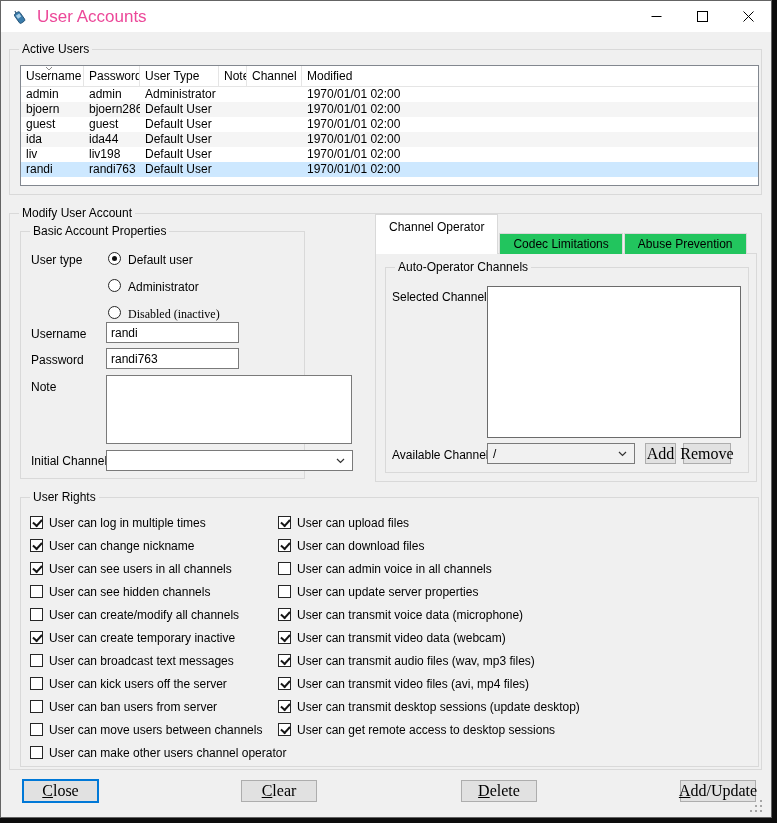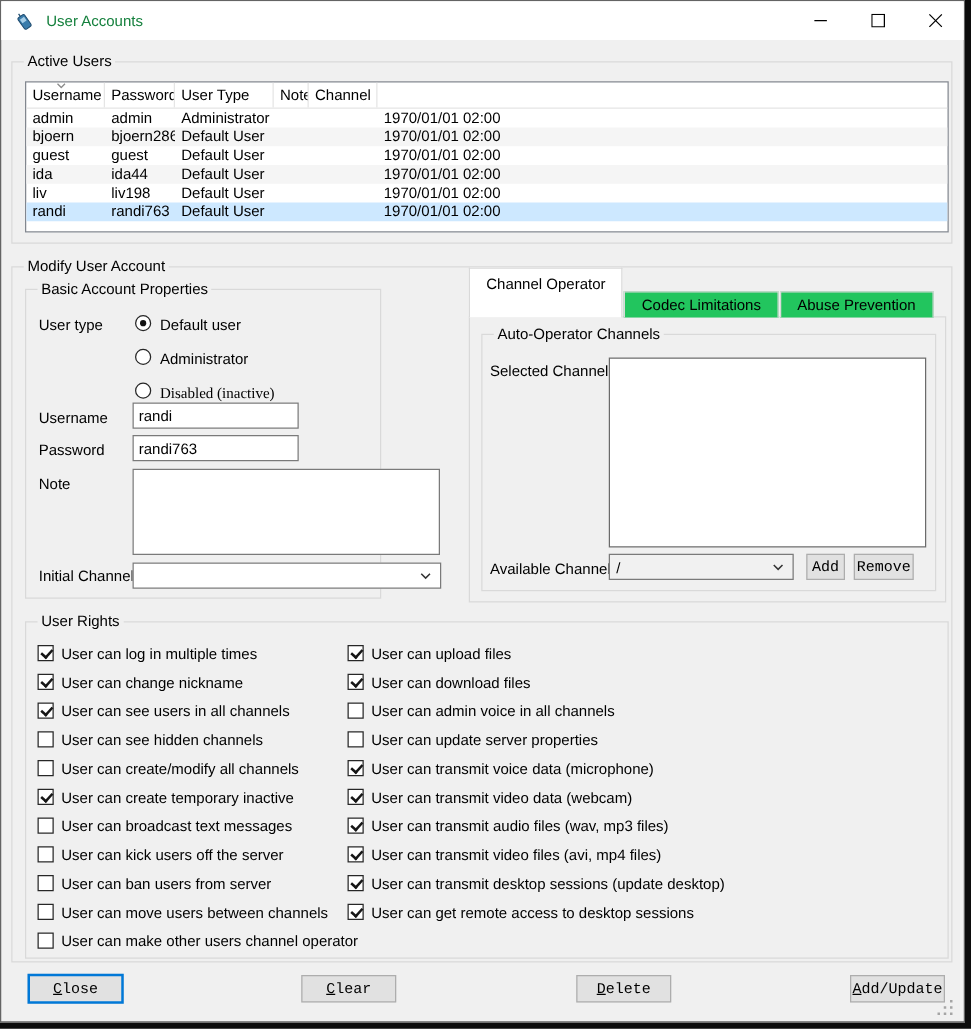"User Accounts" .title-text { color: #15803d -> #ec4899; font-size: 12px -> 17px }
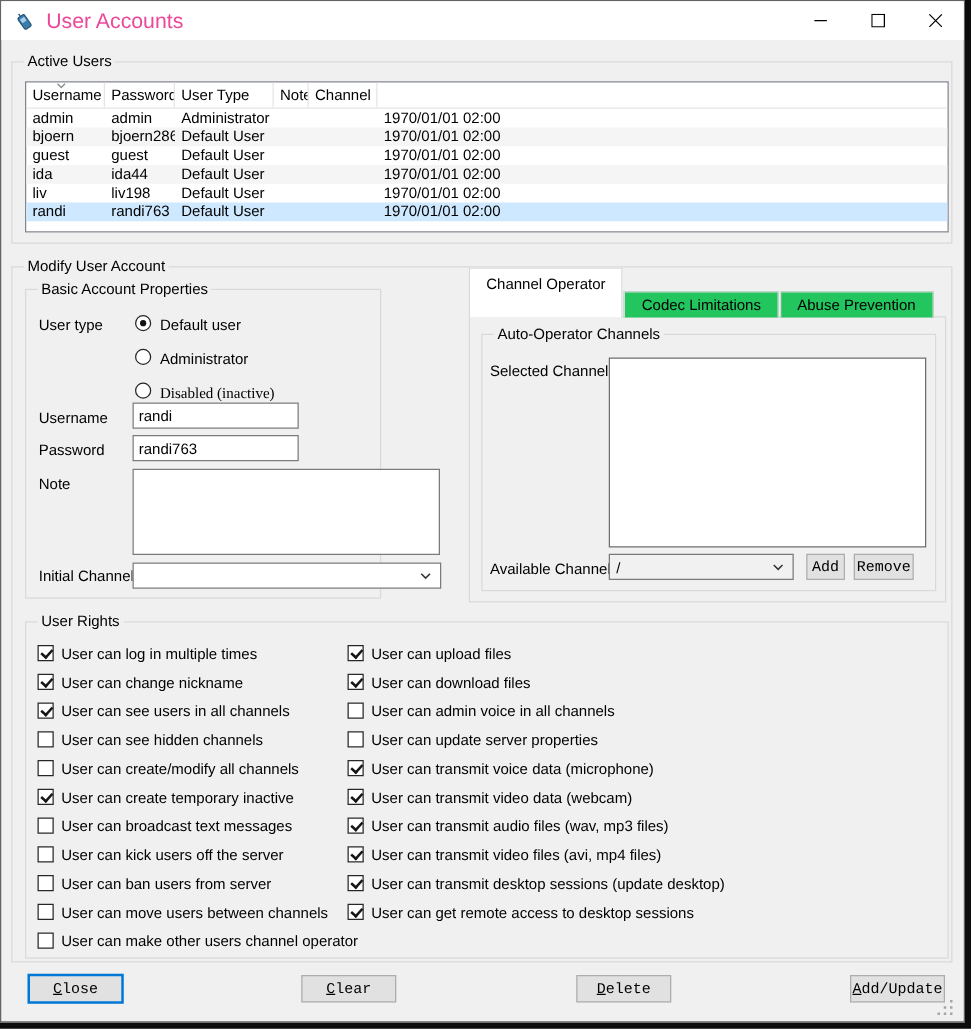"Modified" div.t-hcell { html: none -> <div>Modified</div> }
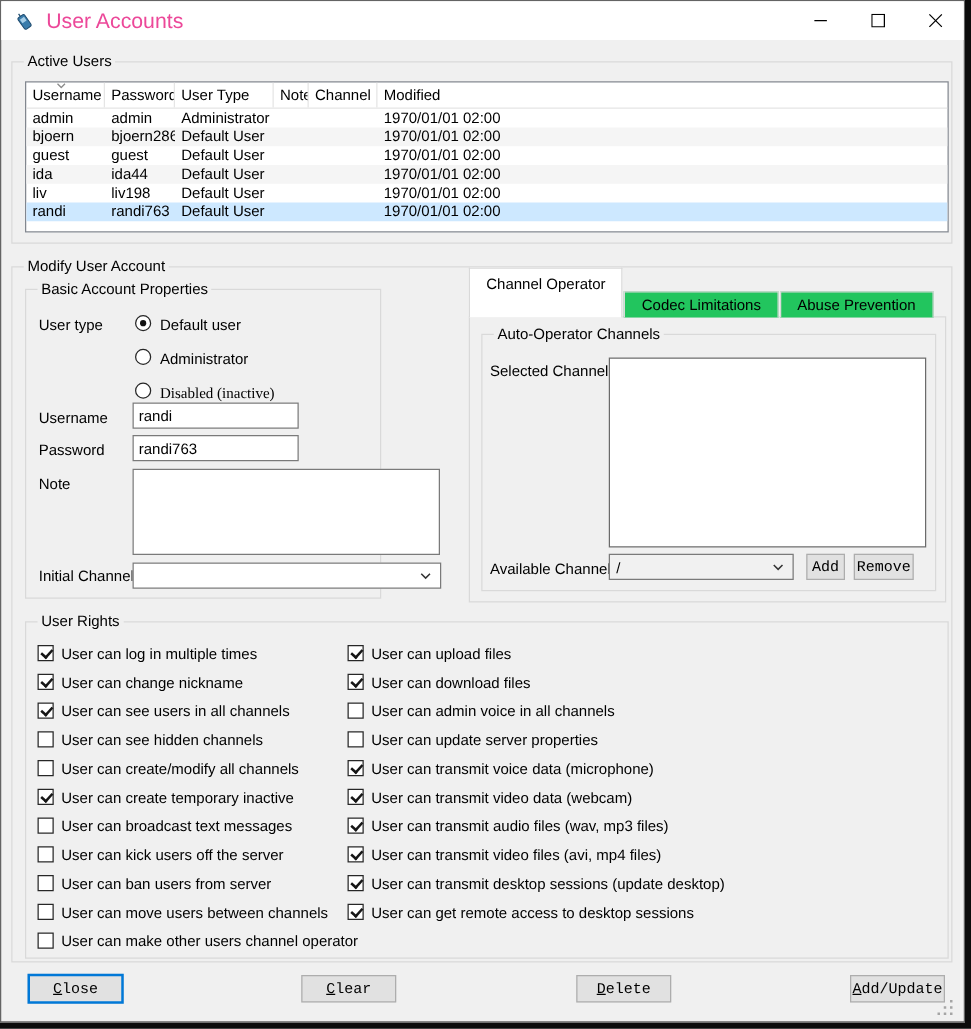"Add" .btn { font-family: Liberation Mono, monospace -> Liberation Serif, serif; font-size: 12px -> 16px }
